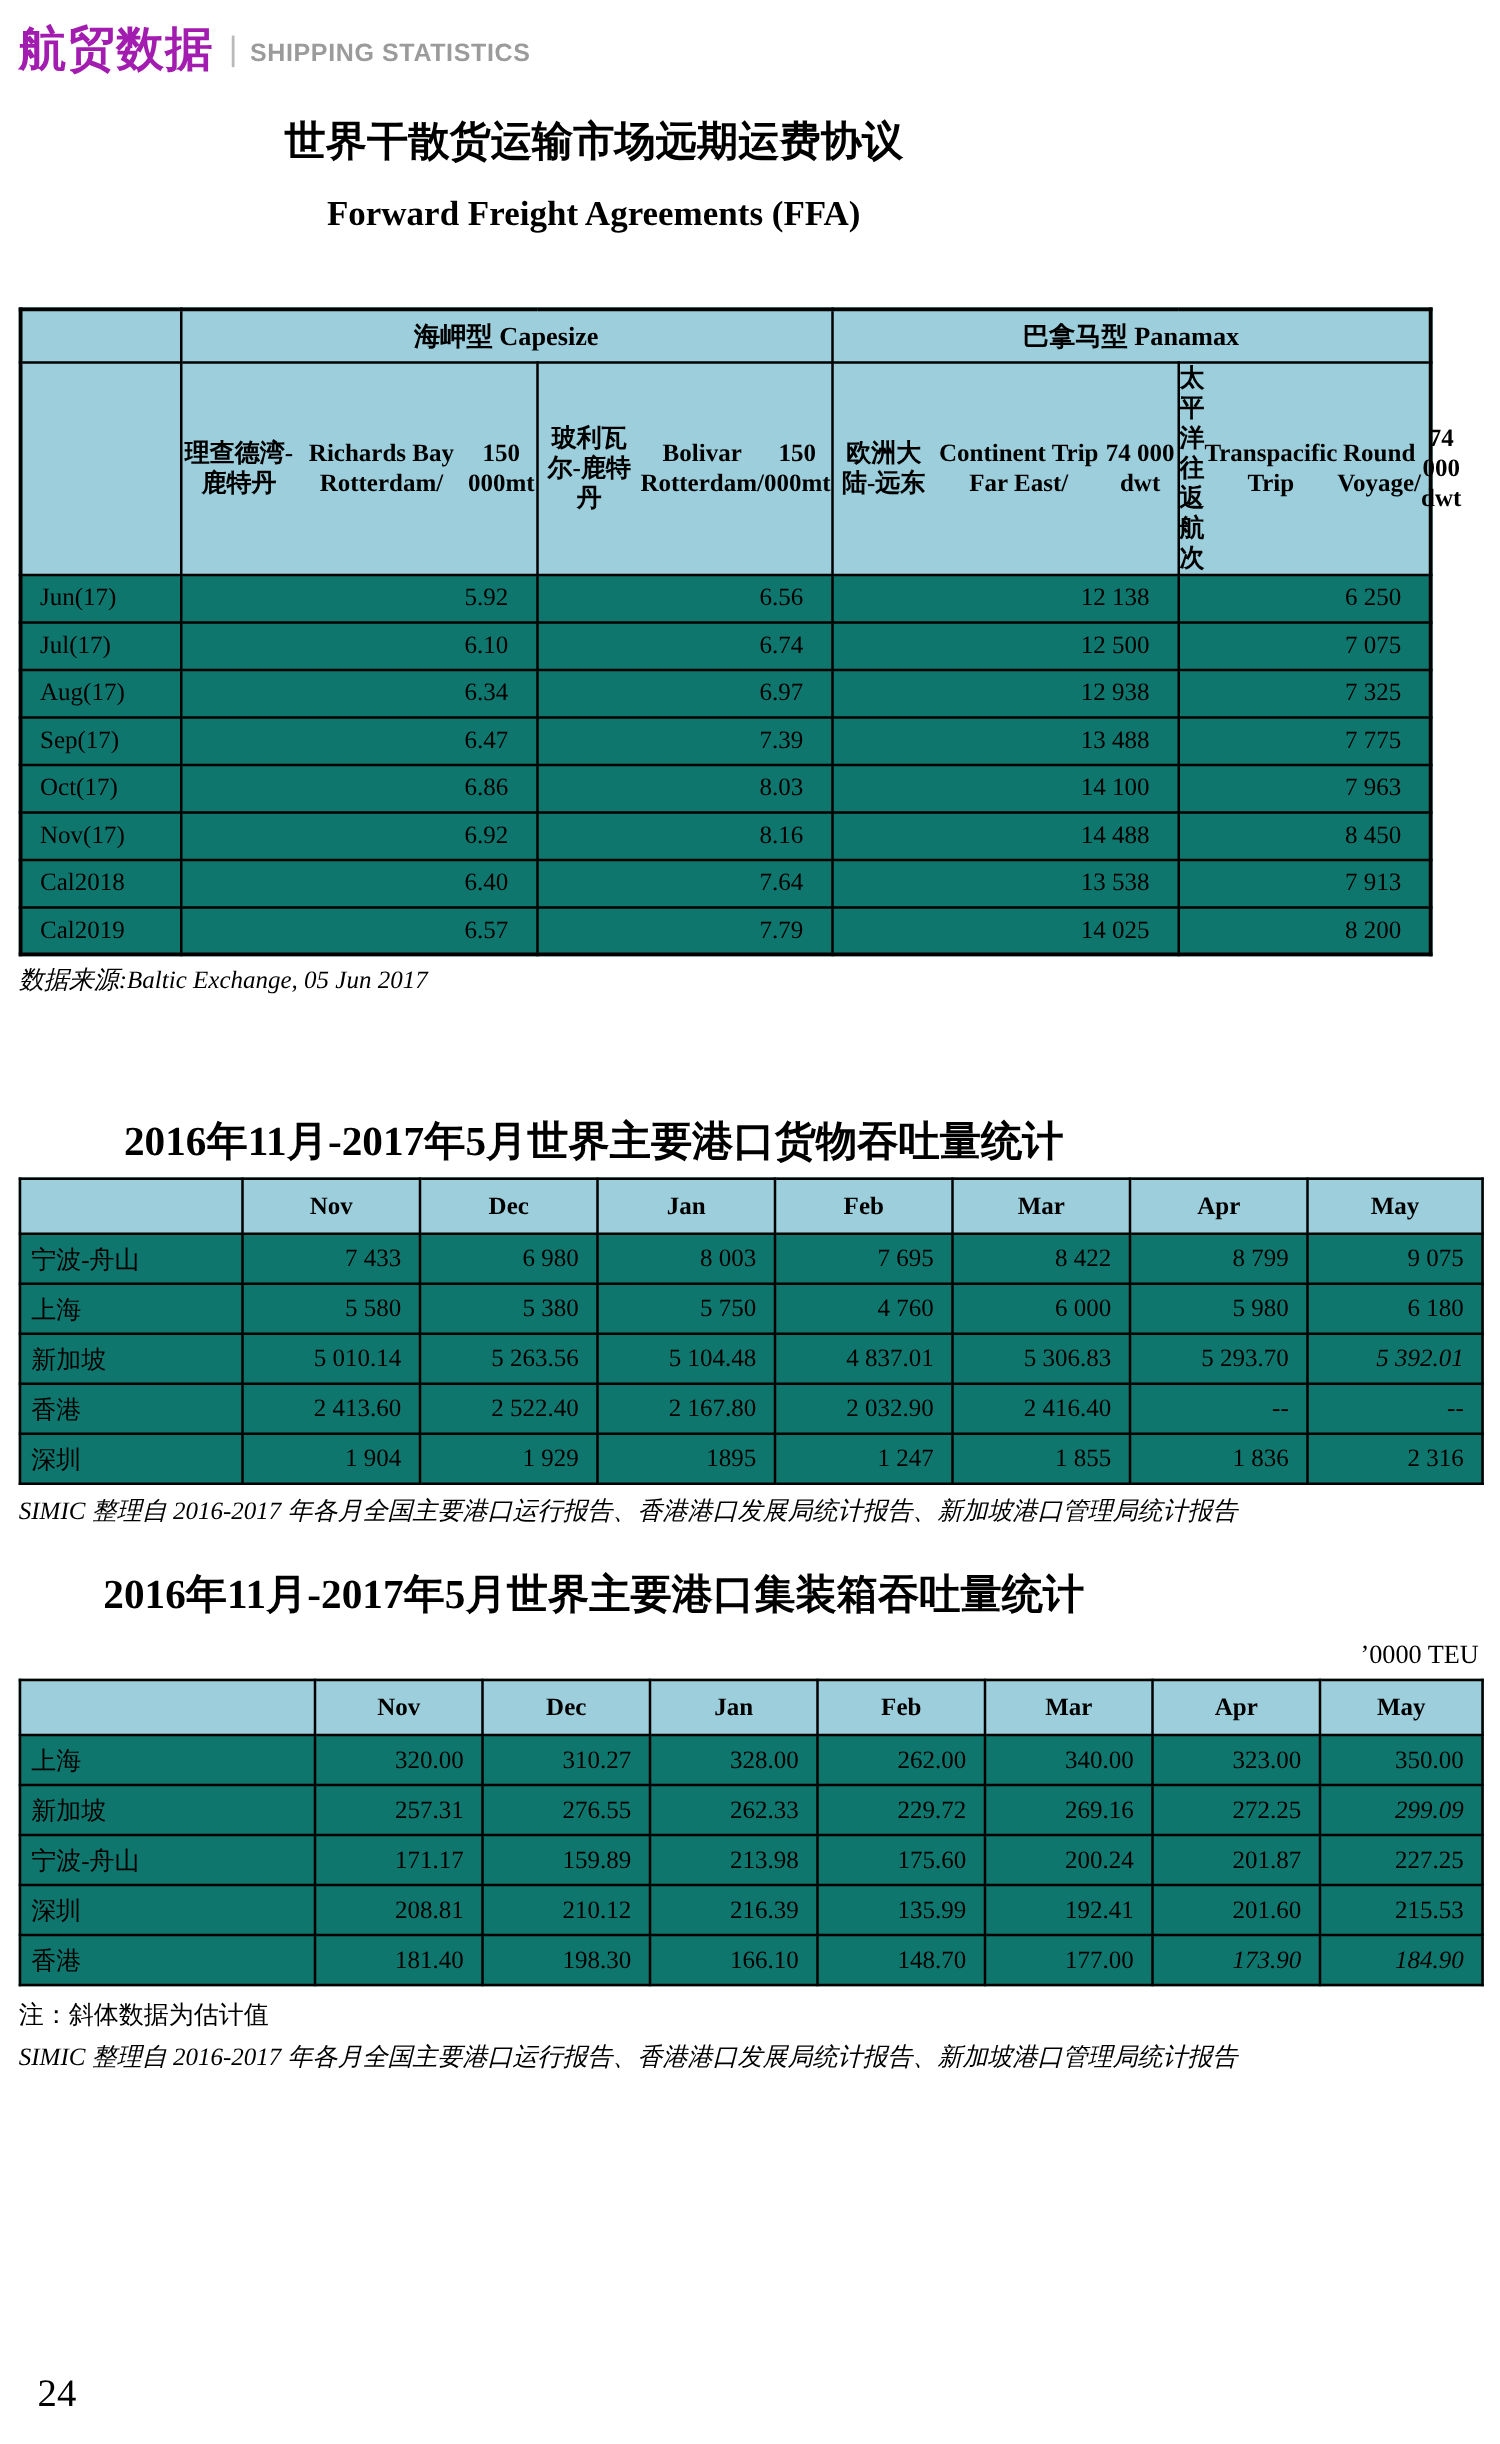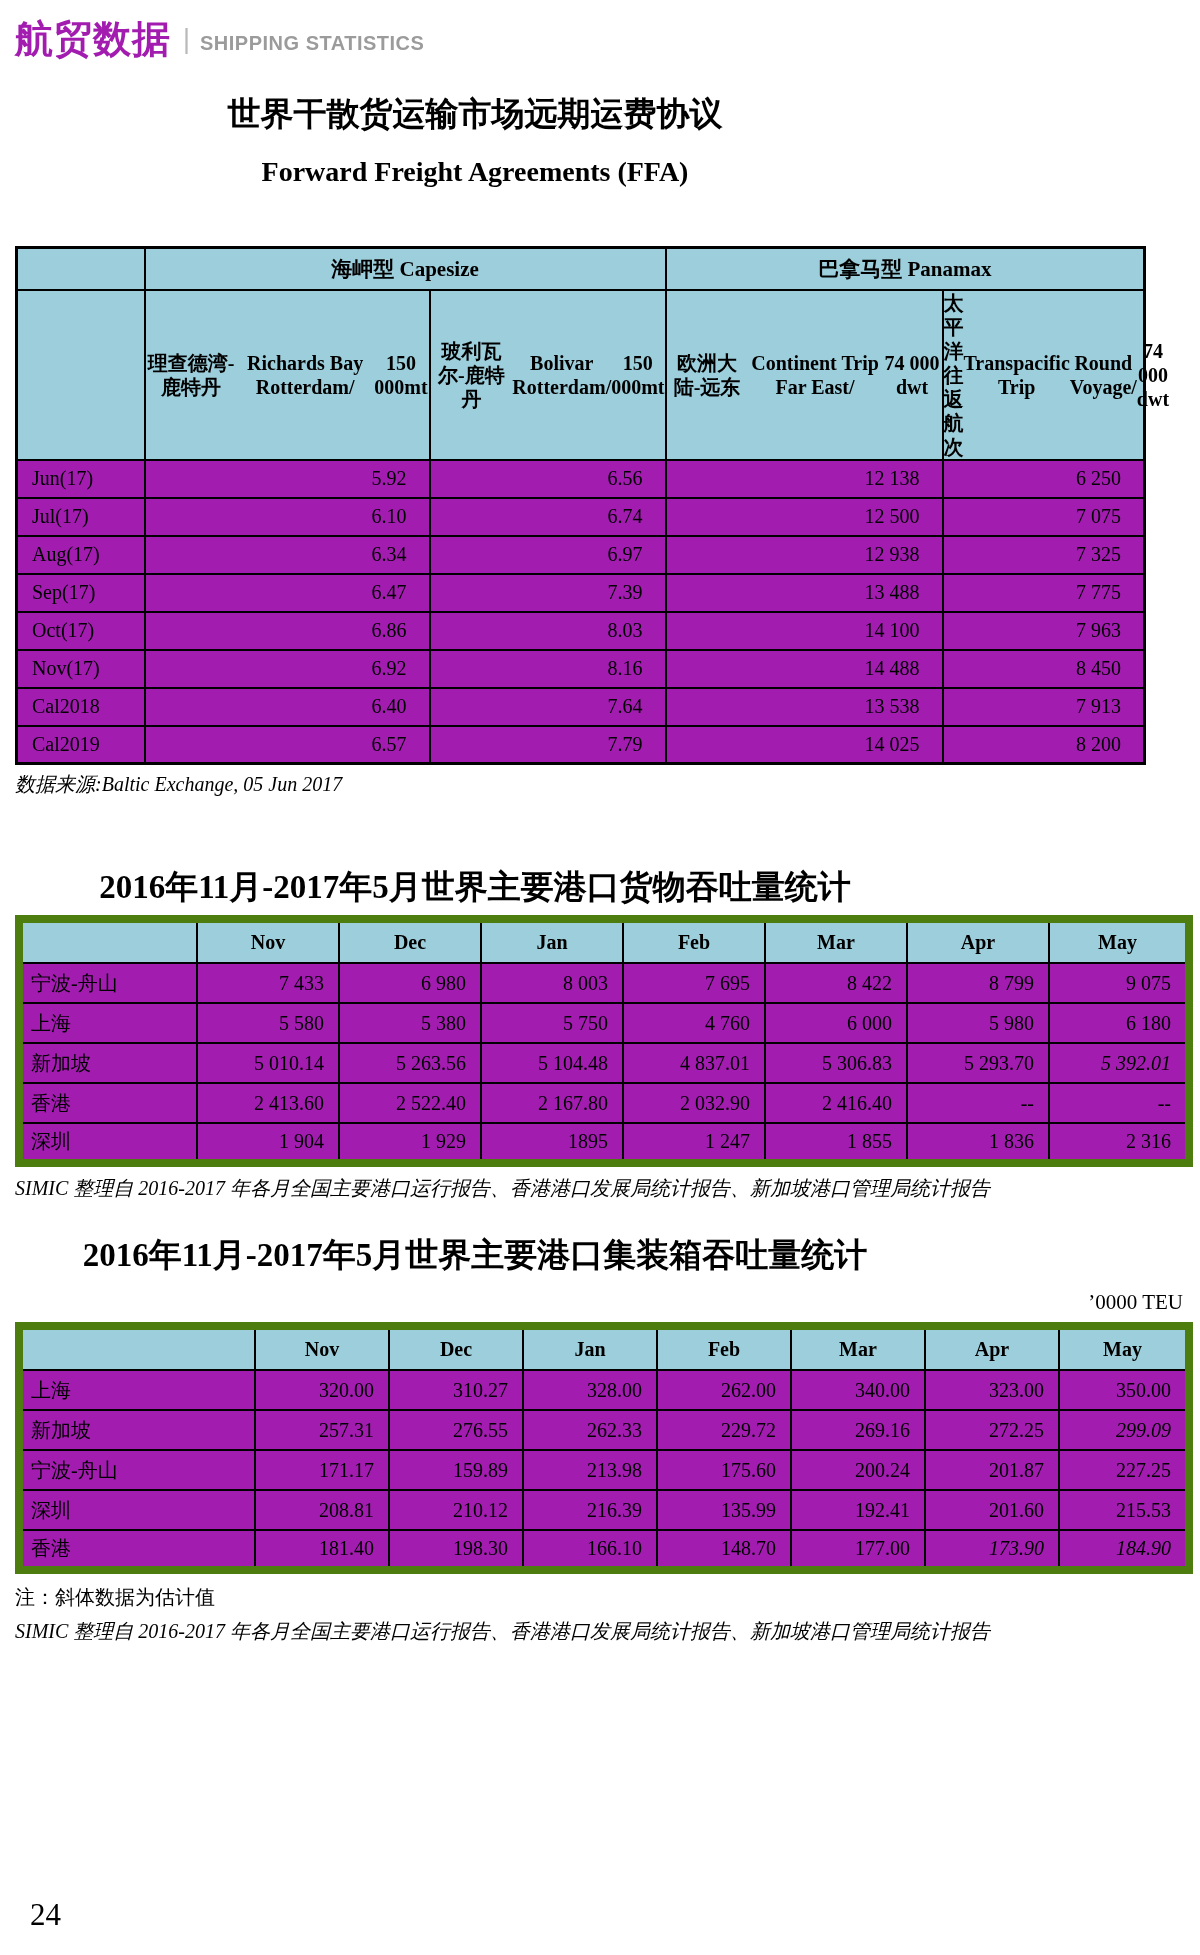"海岬型 Capesize" table { background: #a21caf -> #0f766e }
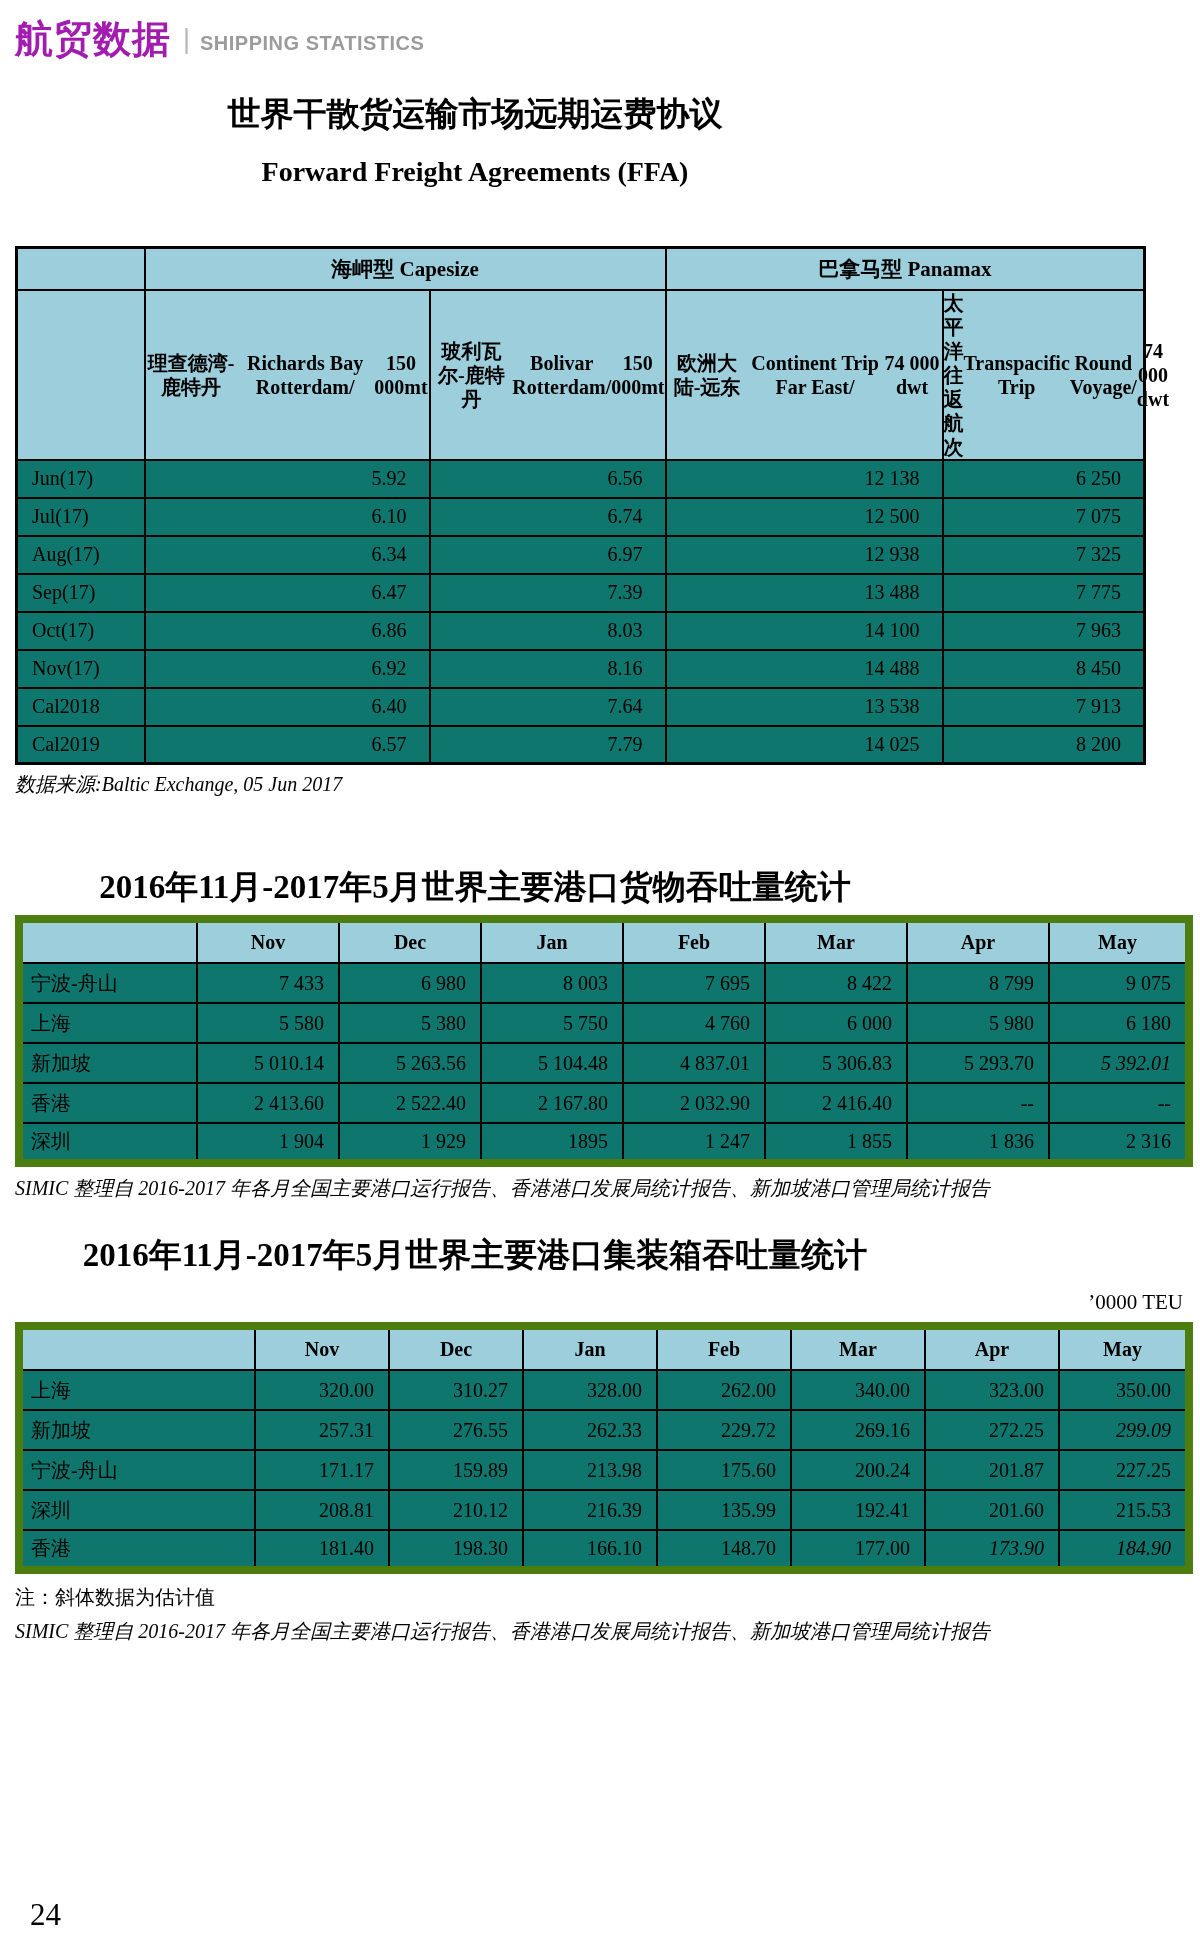"2016年11月-2017年5月世界主要港口货物吞吐量统计" .t2 { margin-top: 68px -> 95px }
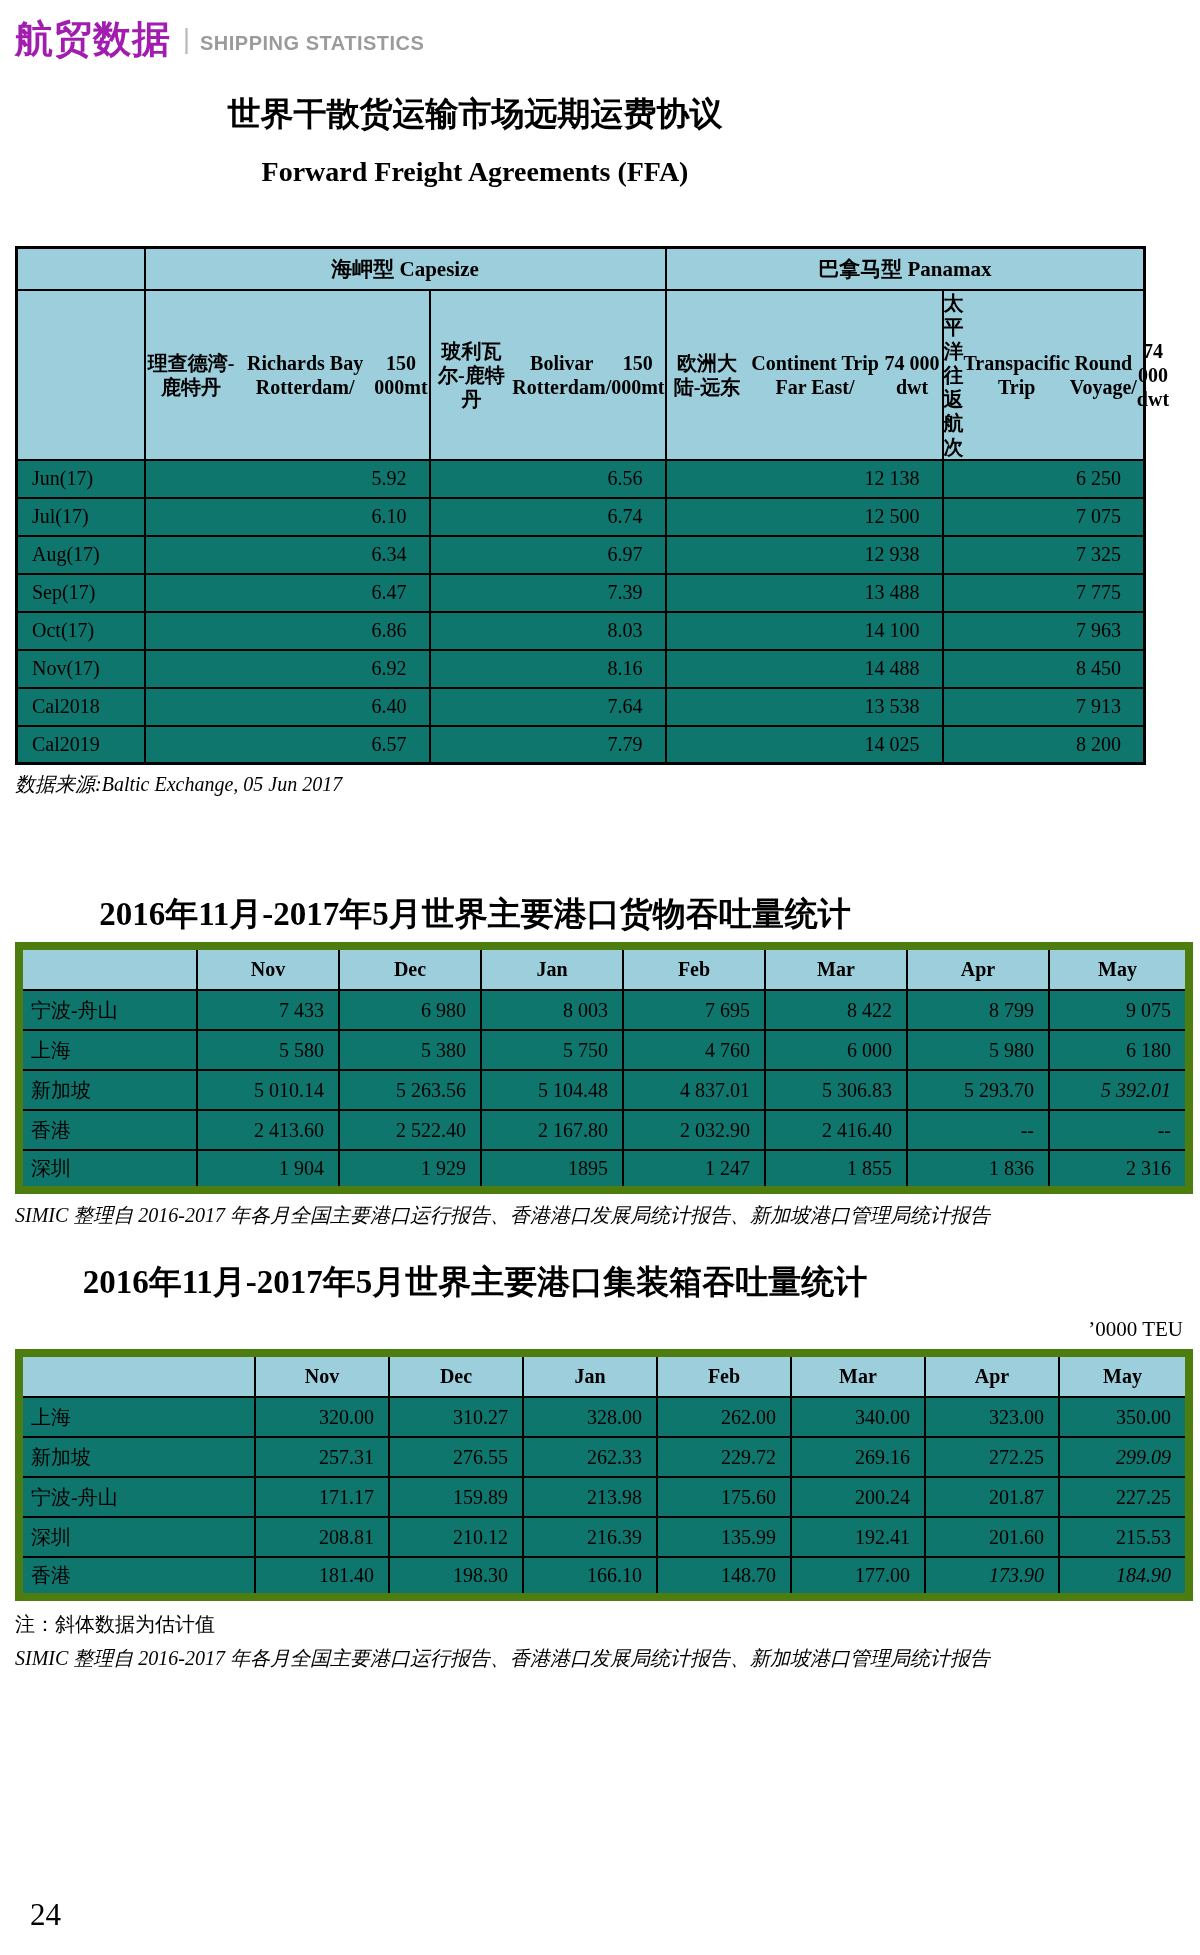"Nov" .port-table { border: 8px solid #4d7c0f -> 2px solid #4d7c0f }
